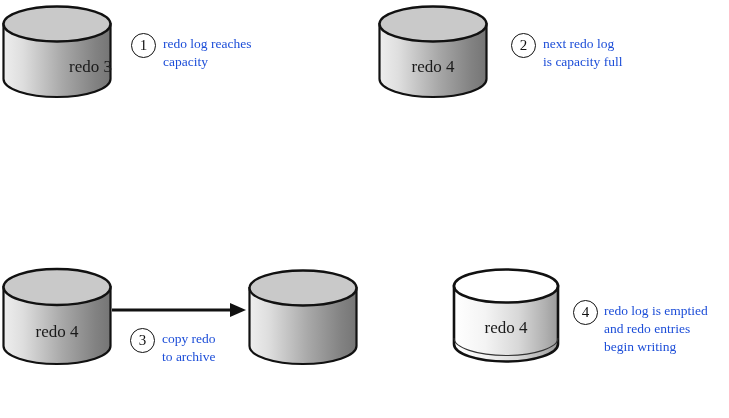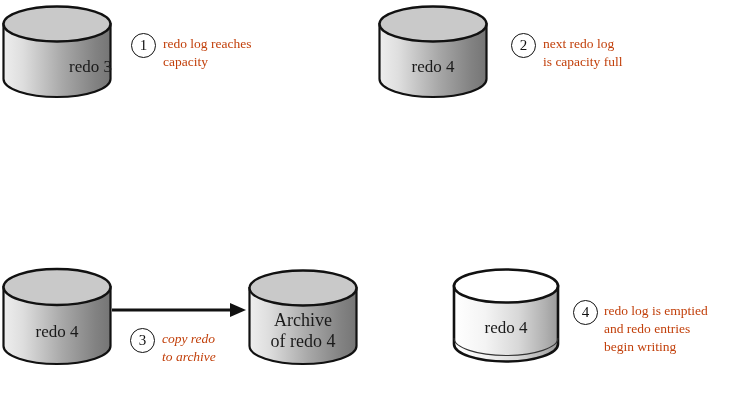"redo log reaches" .caption { color: #c2410c -> #1d4ed8 }
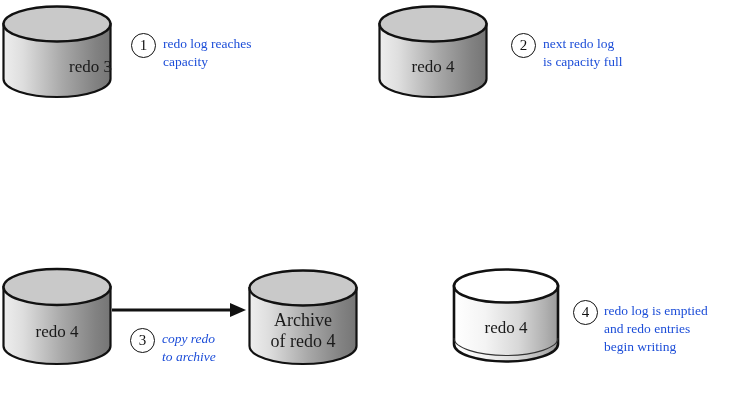"Archive" div.cyl-label { html: <div>Archive of redo 4</div> -> none }
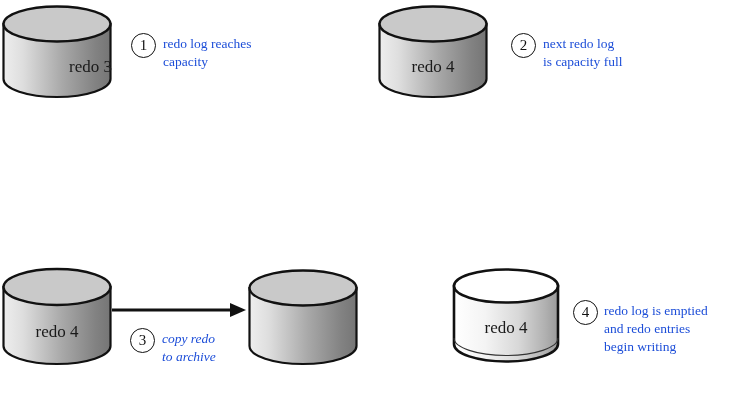"copy redo" div.caption { font-style: italic -> none }
